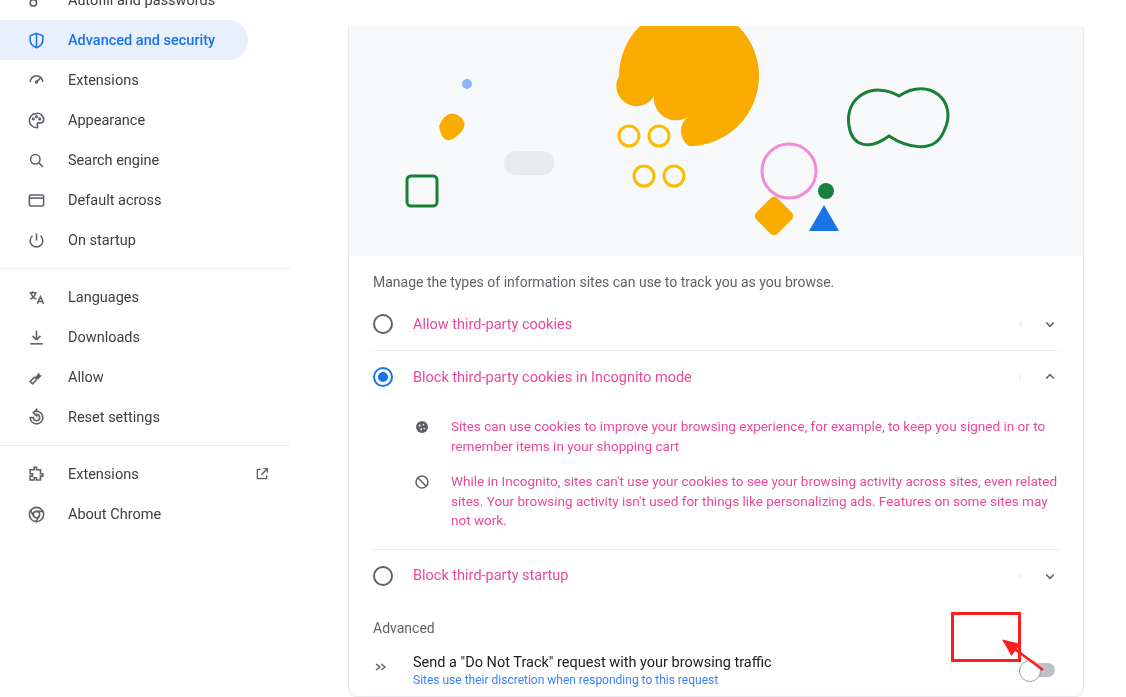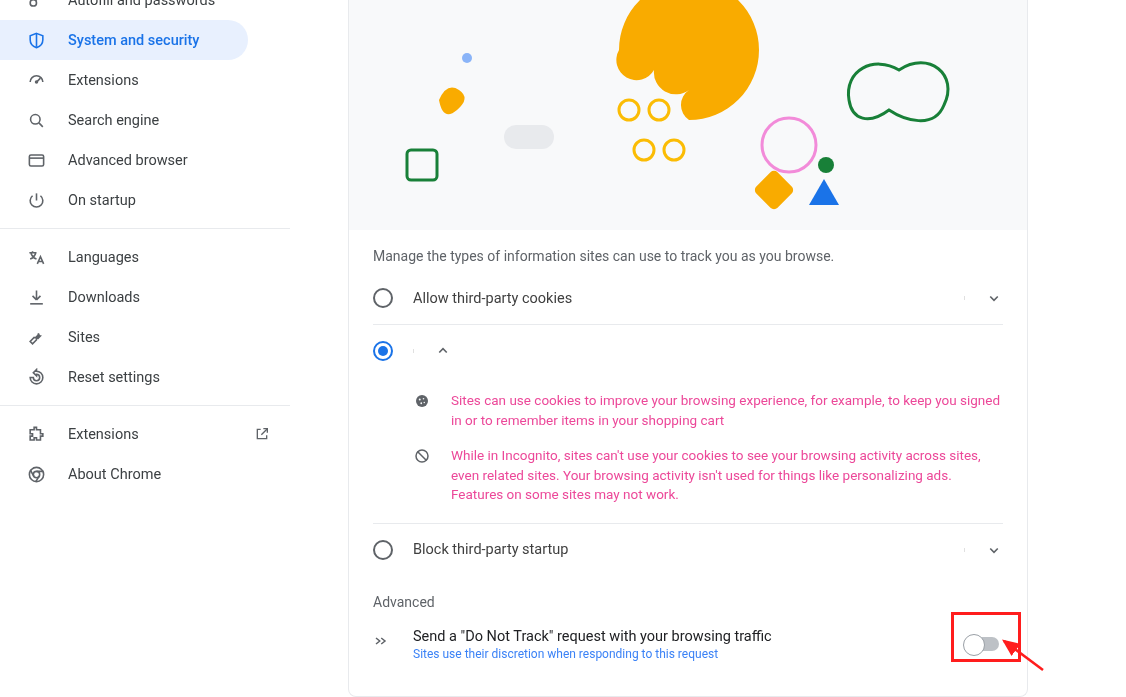"System and security" span { text: System -> Advanced }
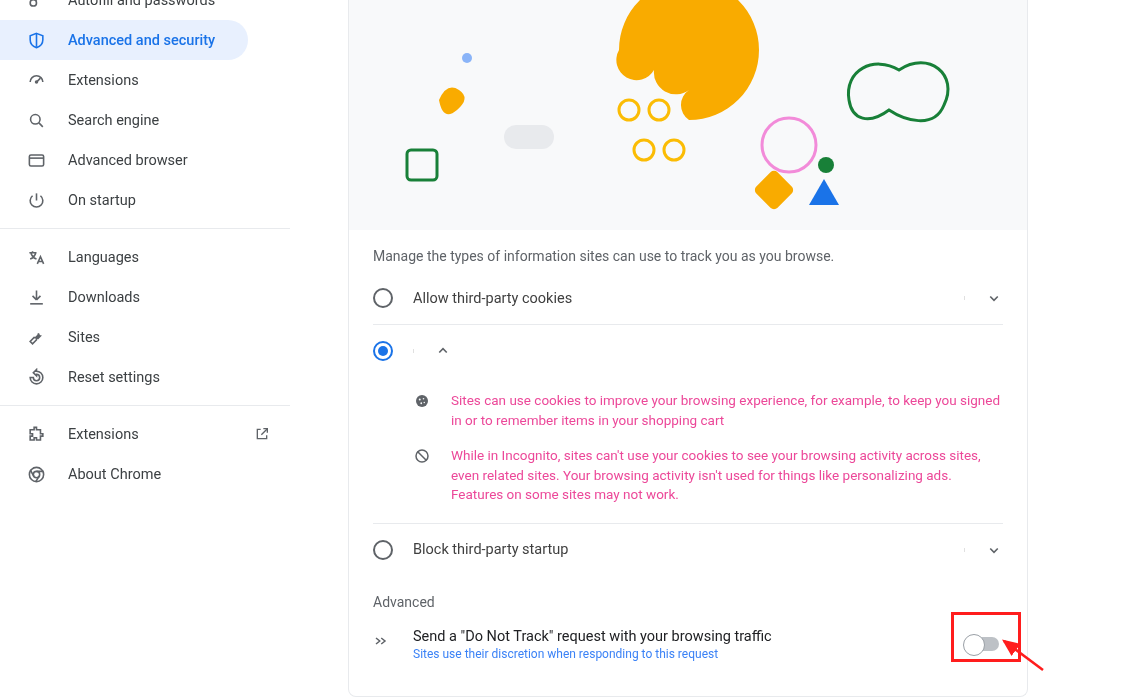"Appearance" div.side-item { html: none -> <div> <span> <svg> <path></path> <circle></circle> <circle></circle> <circle></circle> </svg> </span> <span>Appearance</span> </div> }
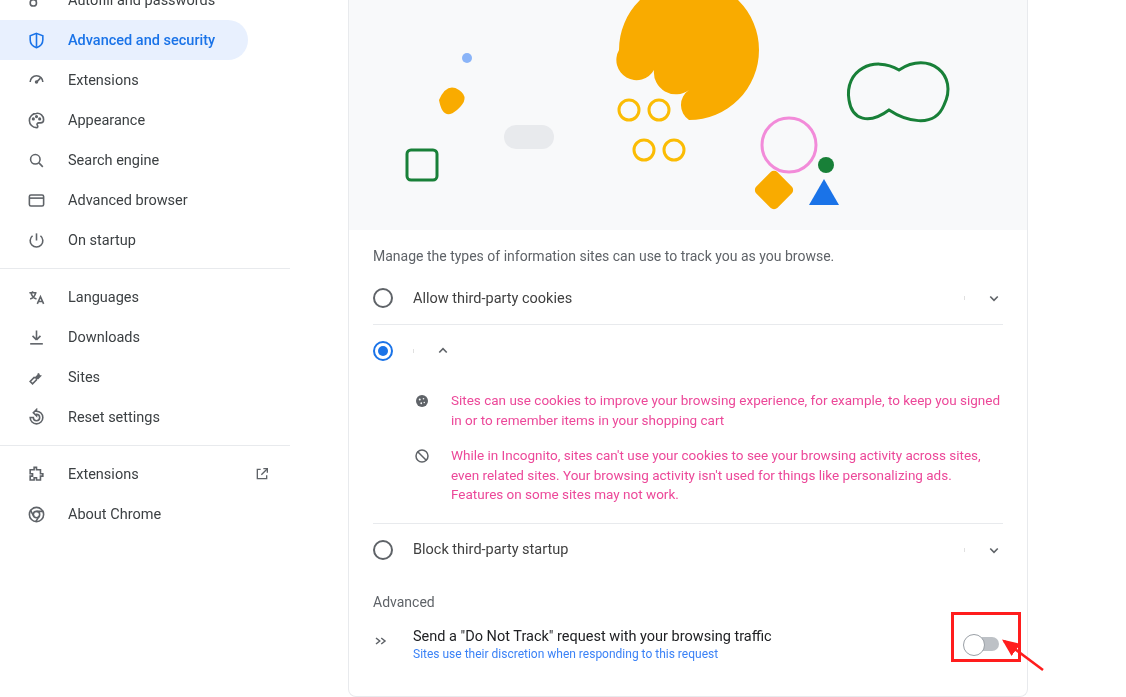"Advanced browser" span { text: Advanced browser -> Default across }
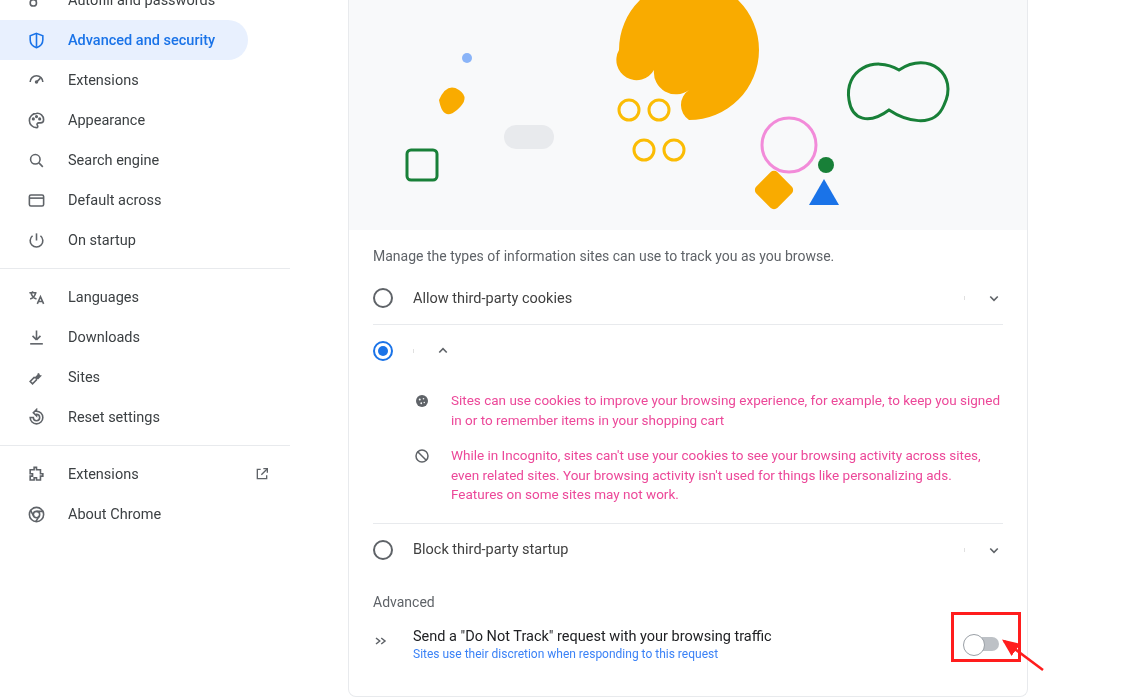"Manage the types of information" .card { margin-top: none -> 26px; width: 680px -> 736px }
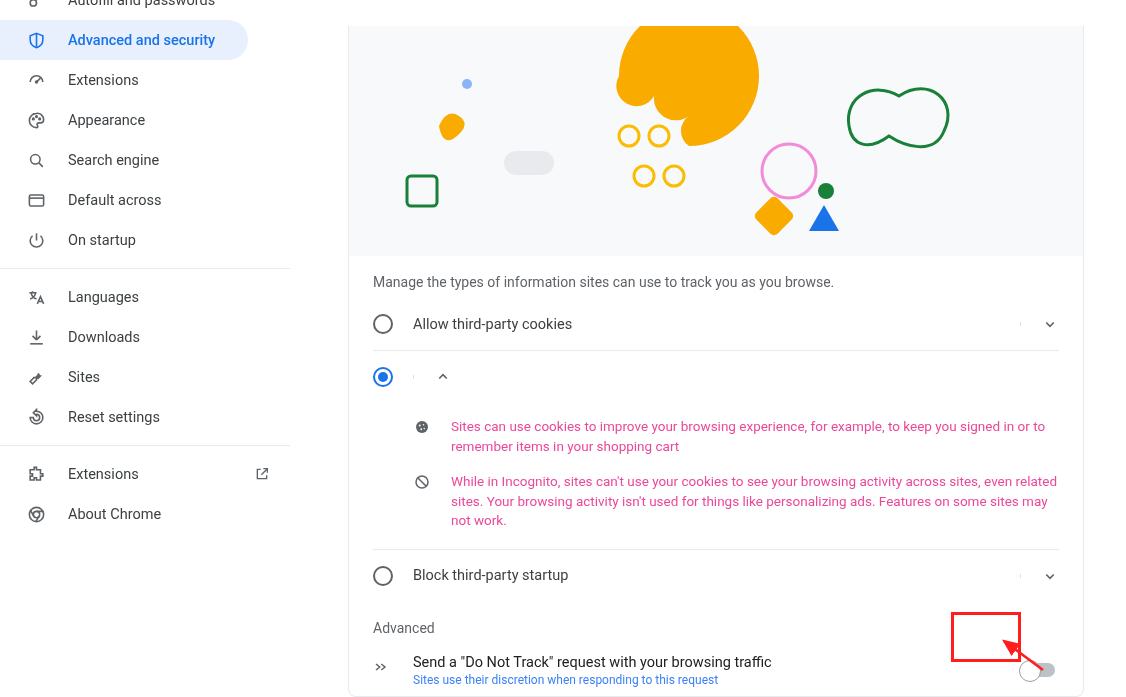"Allow third-party cookies" .opt-label { color: #404040 -> #ec4899 }
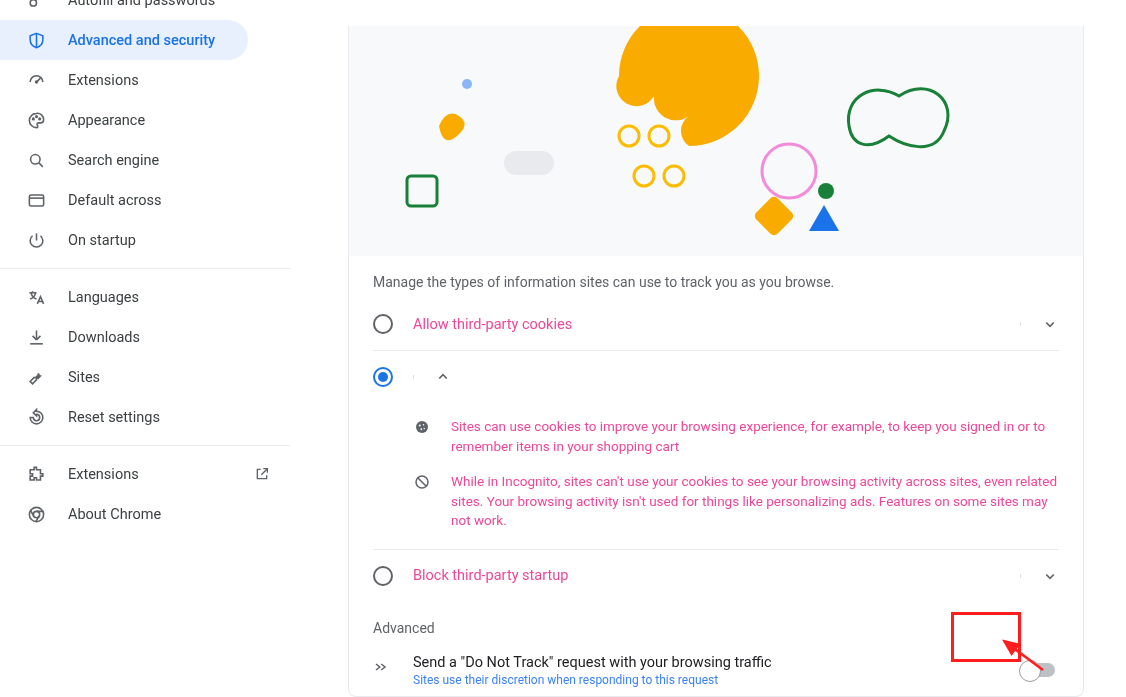"Sites" span { text: Sites -> Allow }
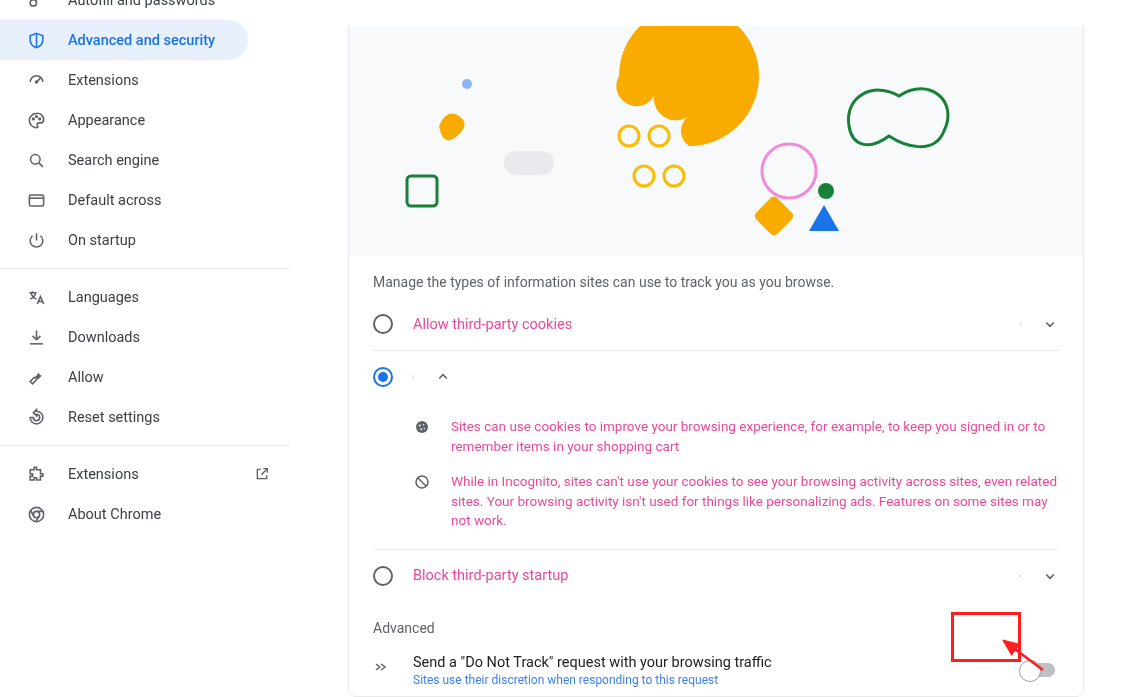"Block third-party cookies in Incognito" span.opt-label { html: none -> <span>Block third-party cookies in Incognito mode</span> }
